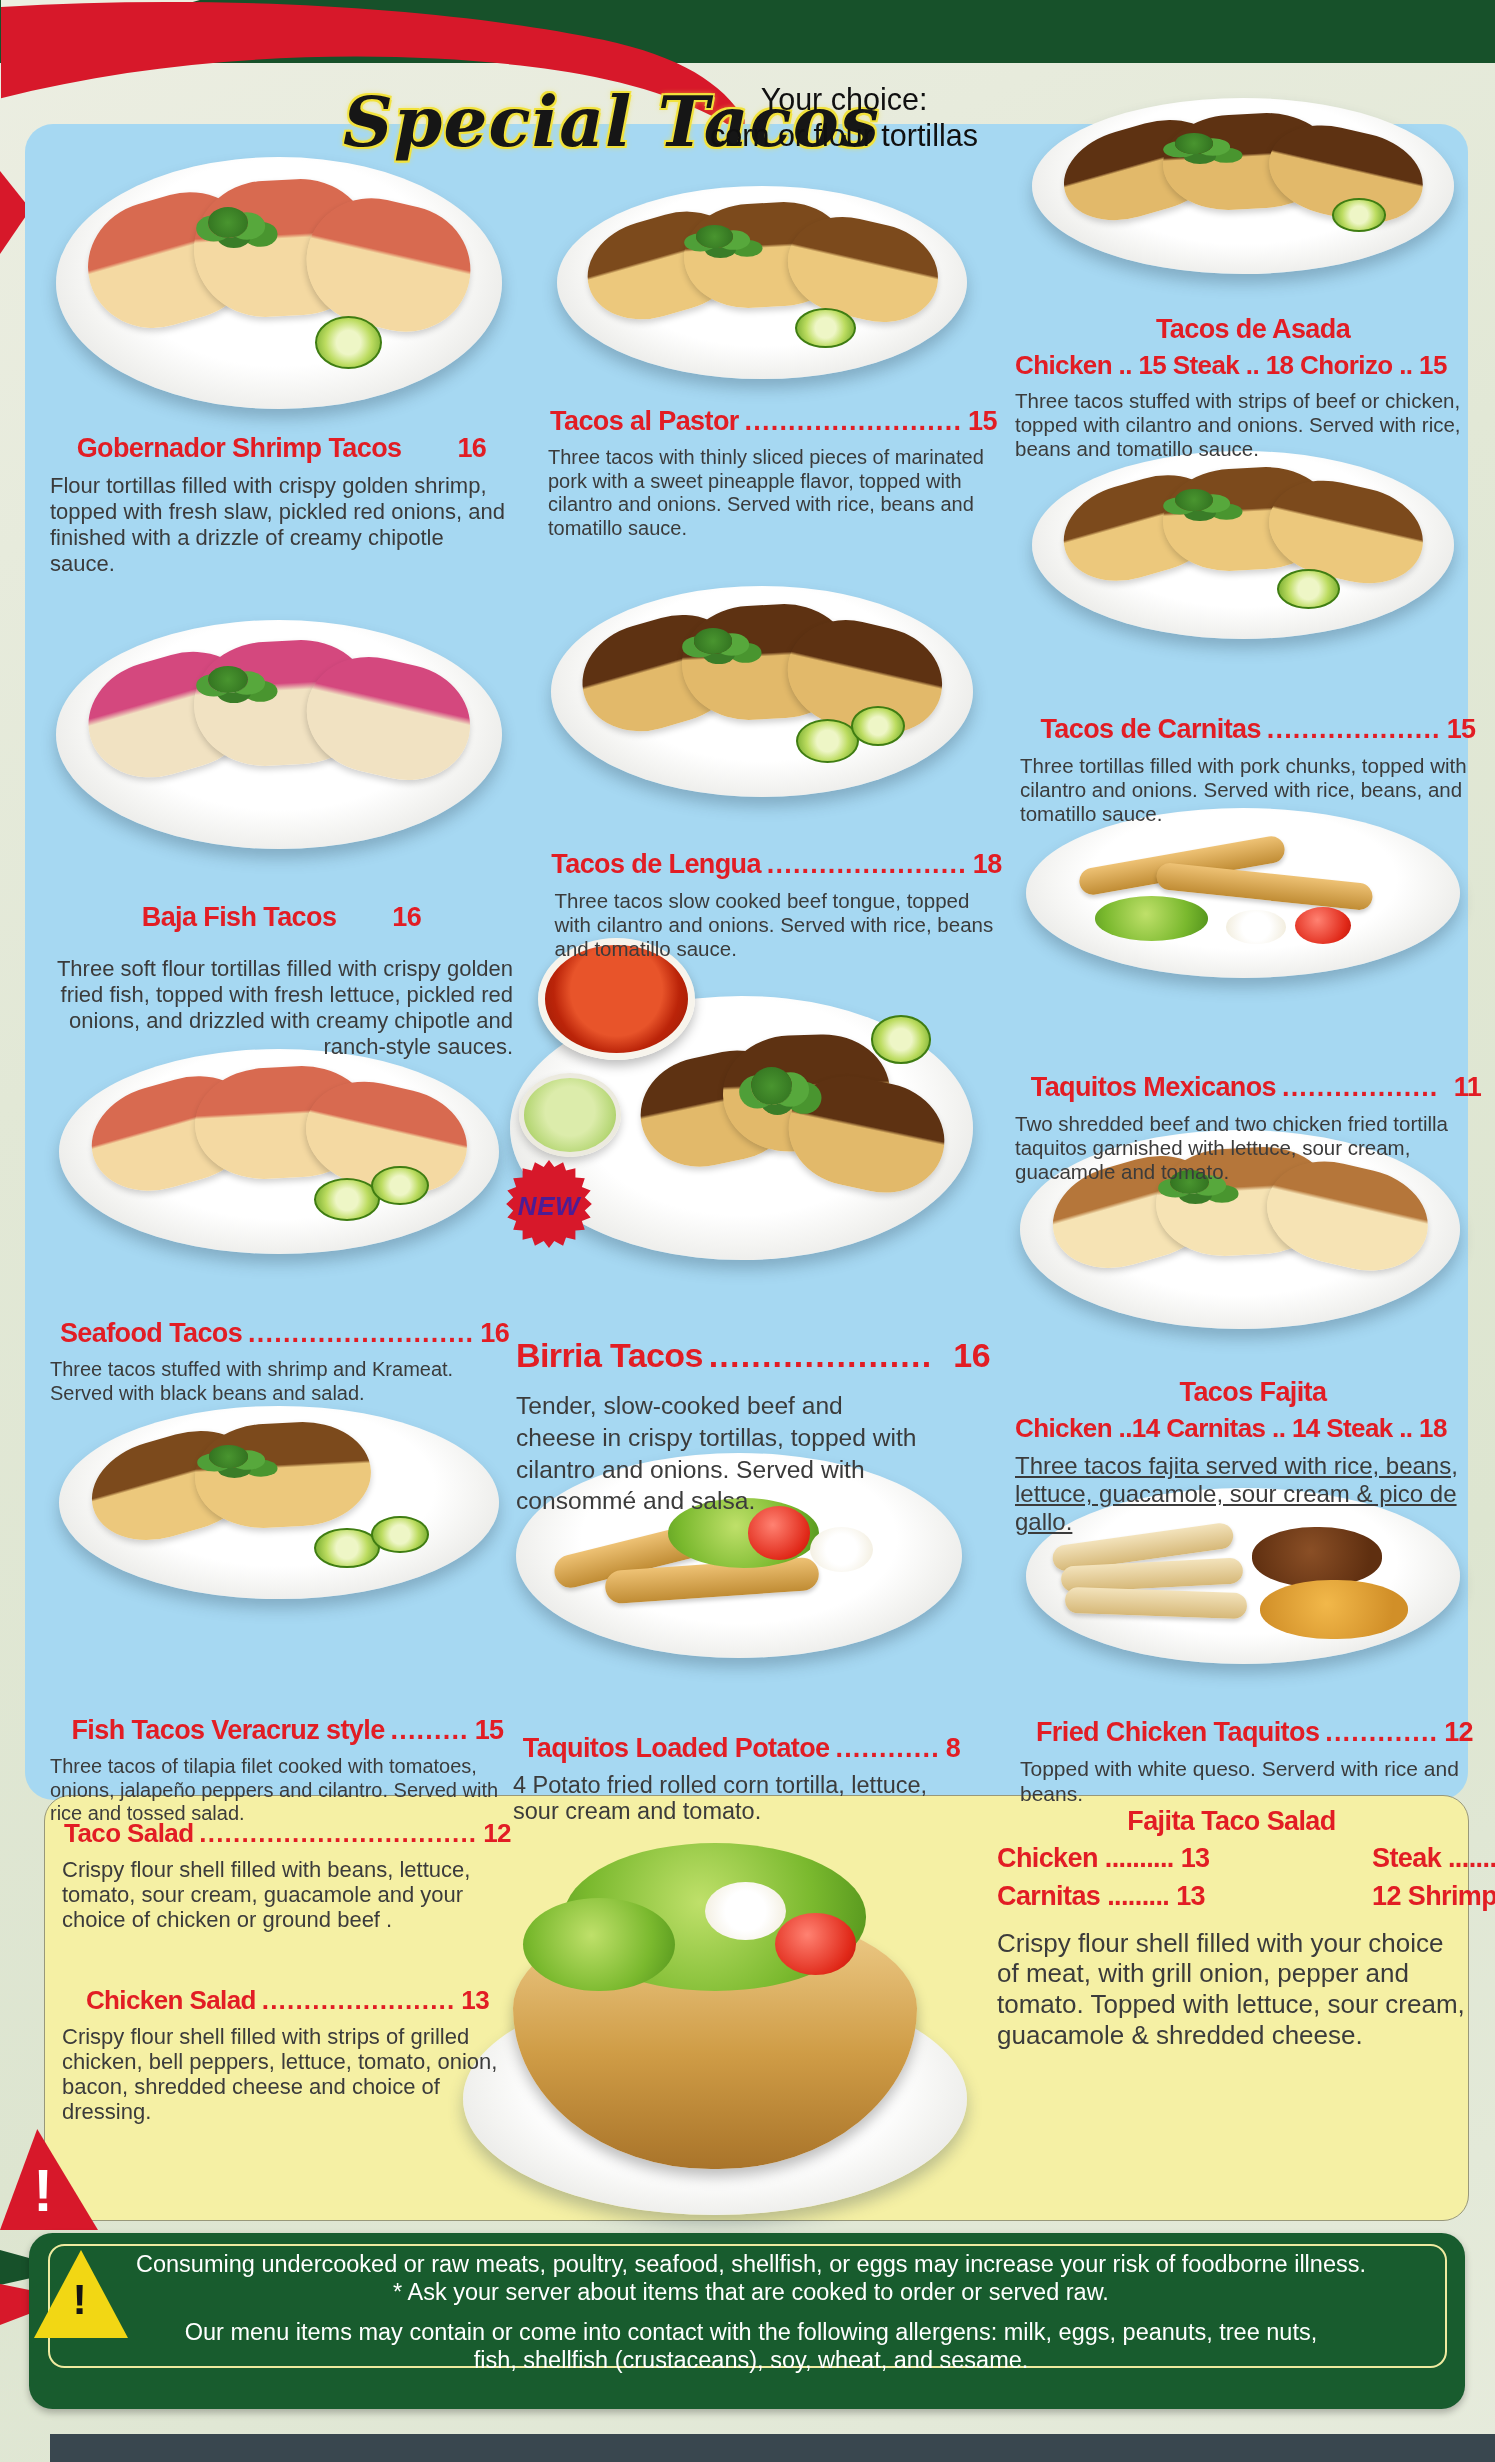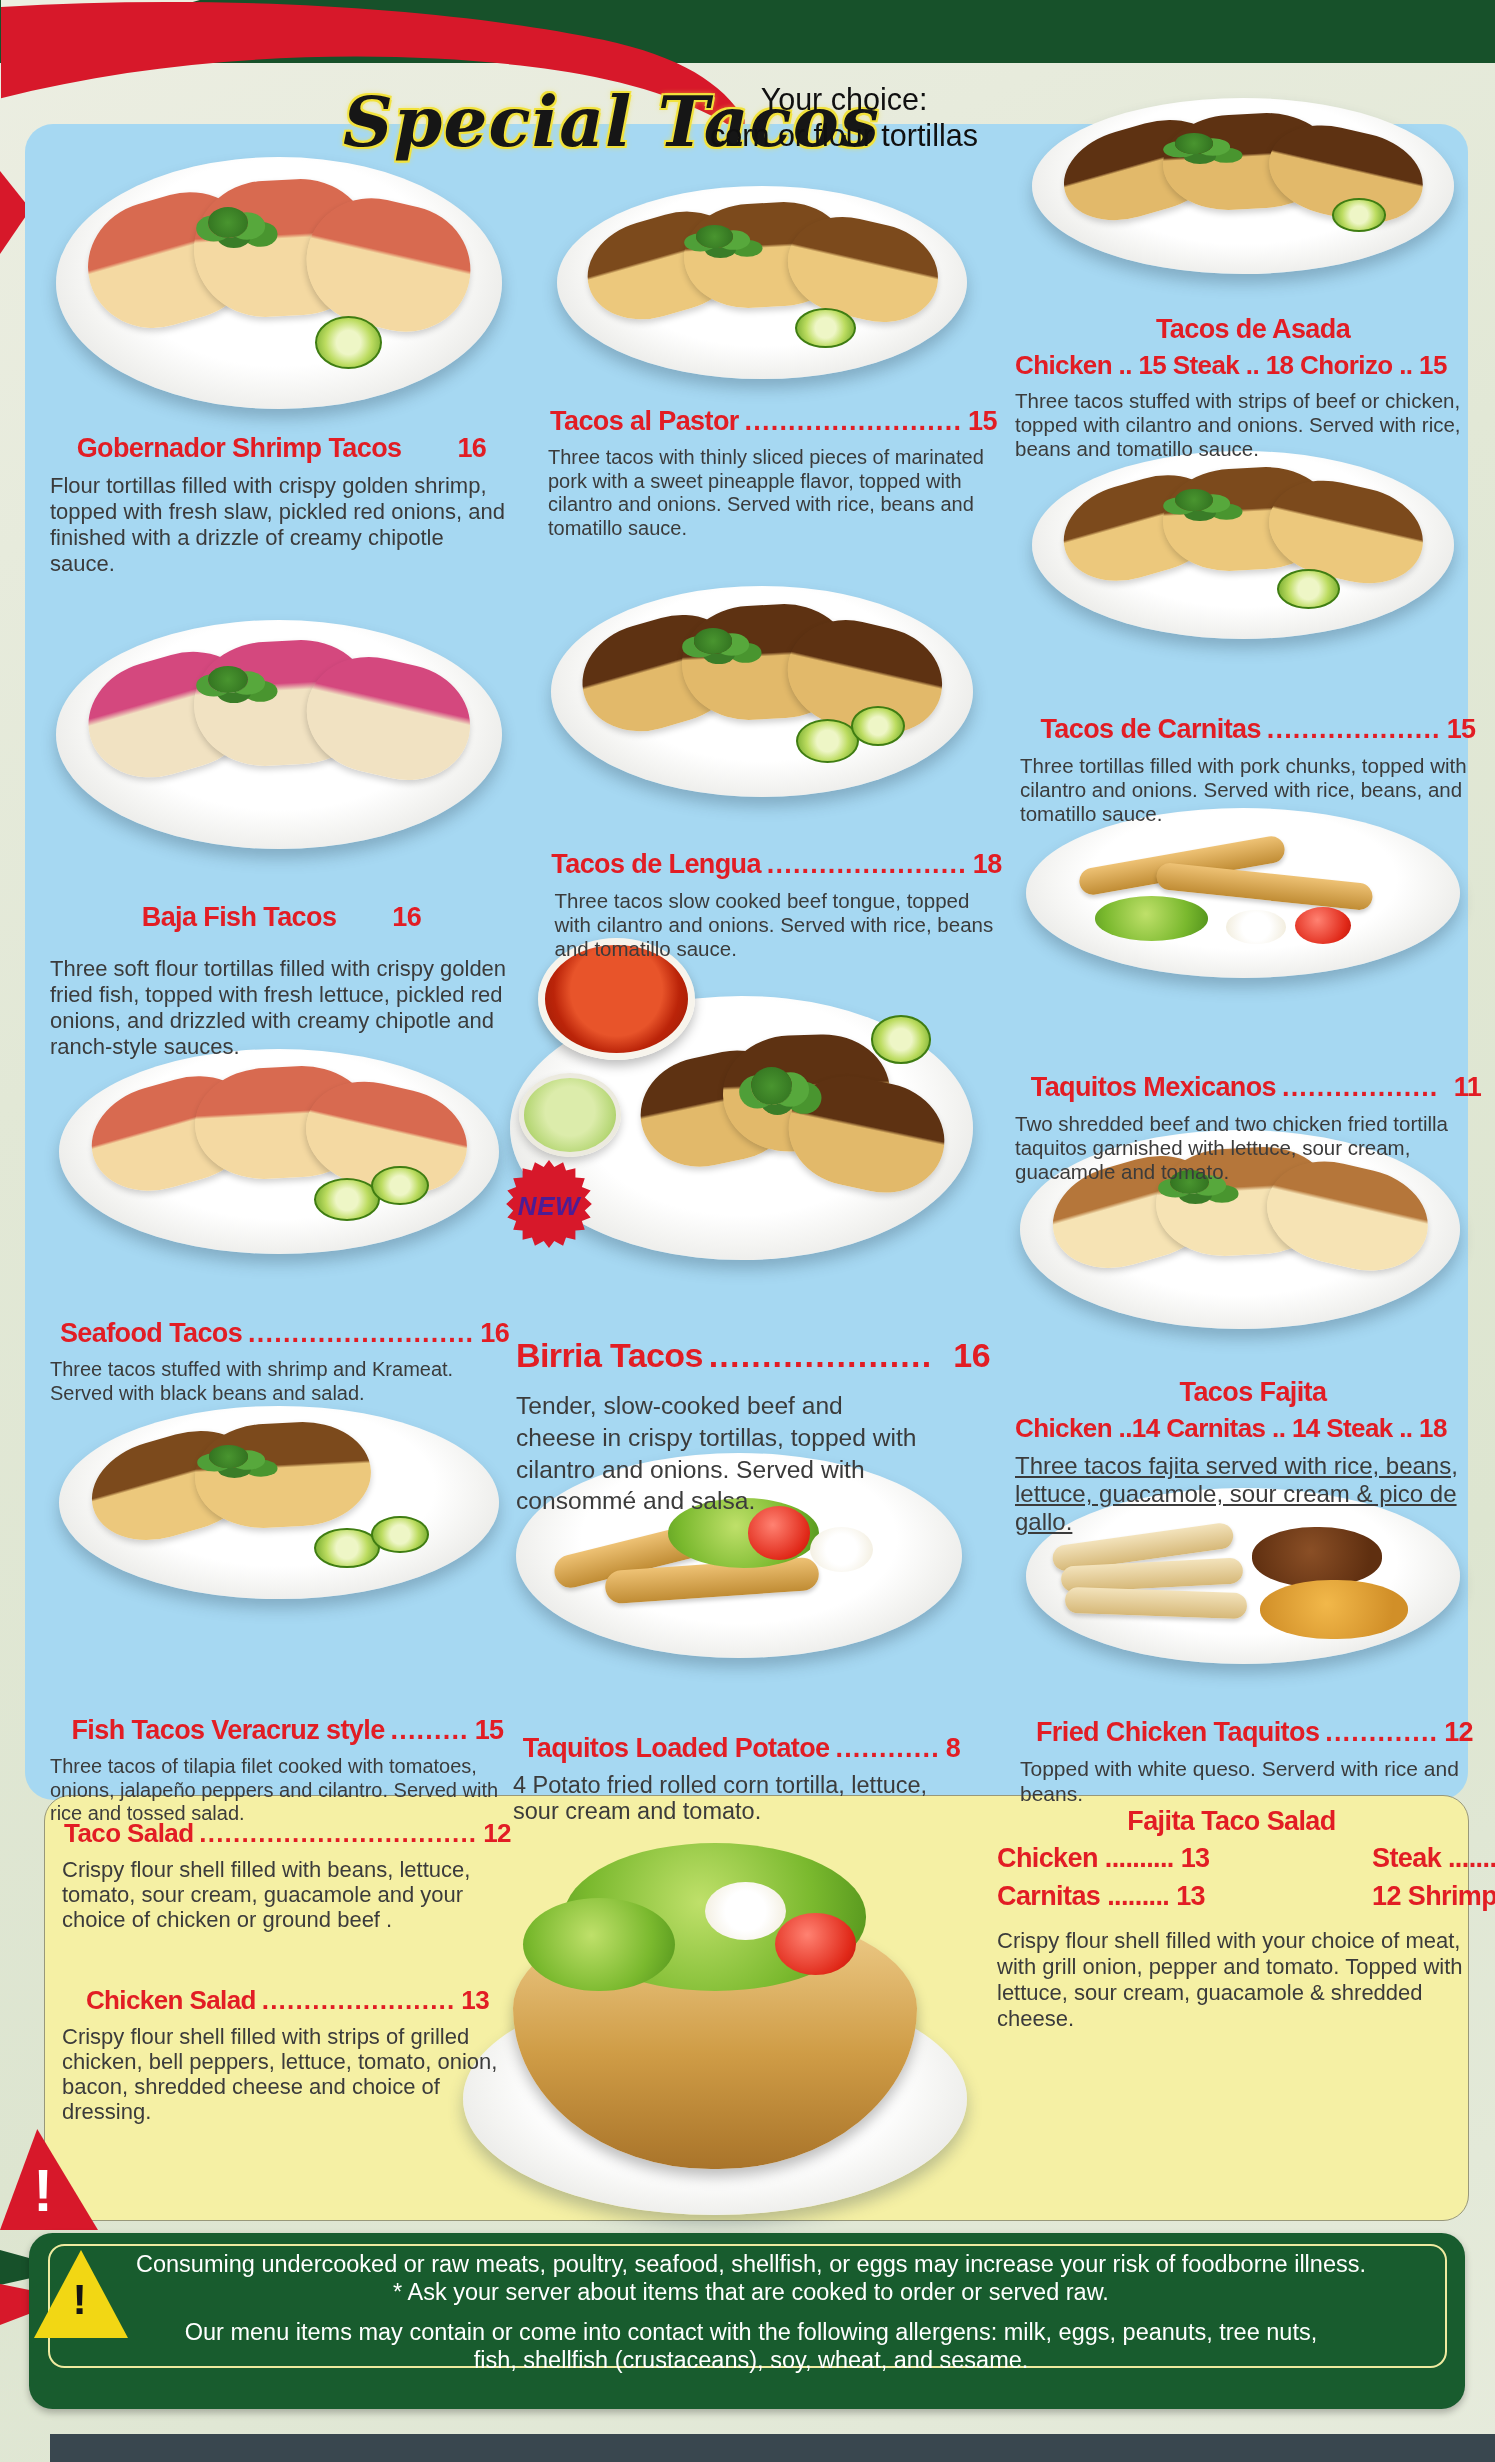"Three soft flour tortillas filled" div.desc { text-align: none -> right }
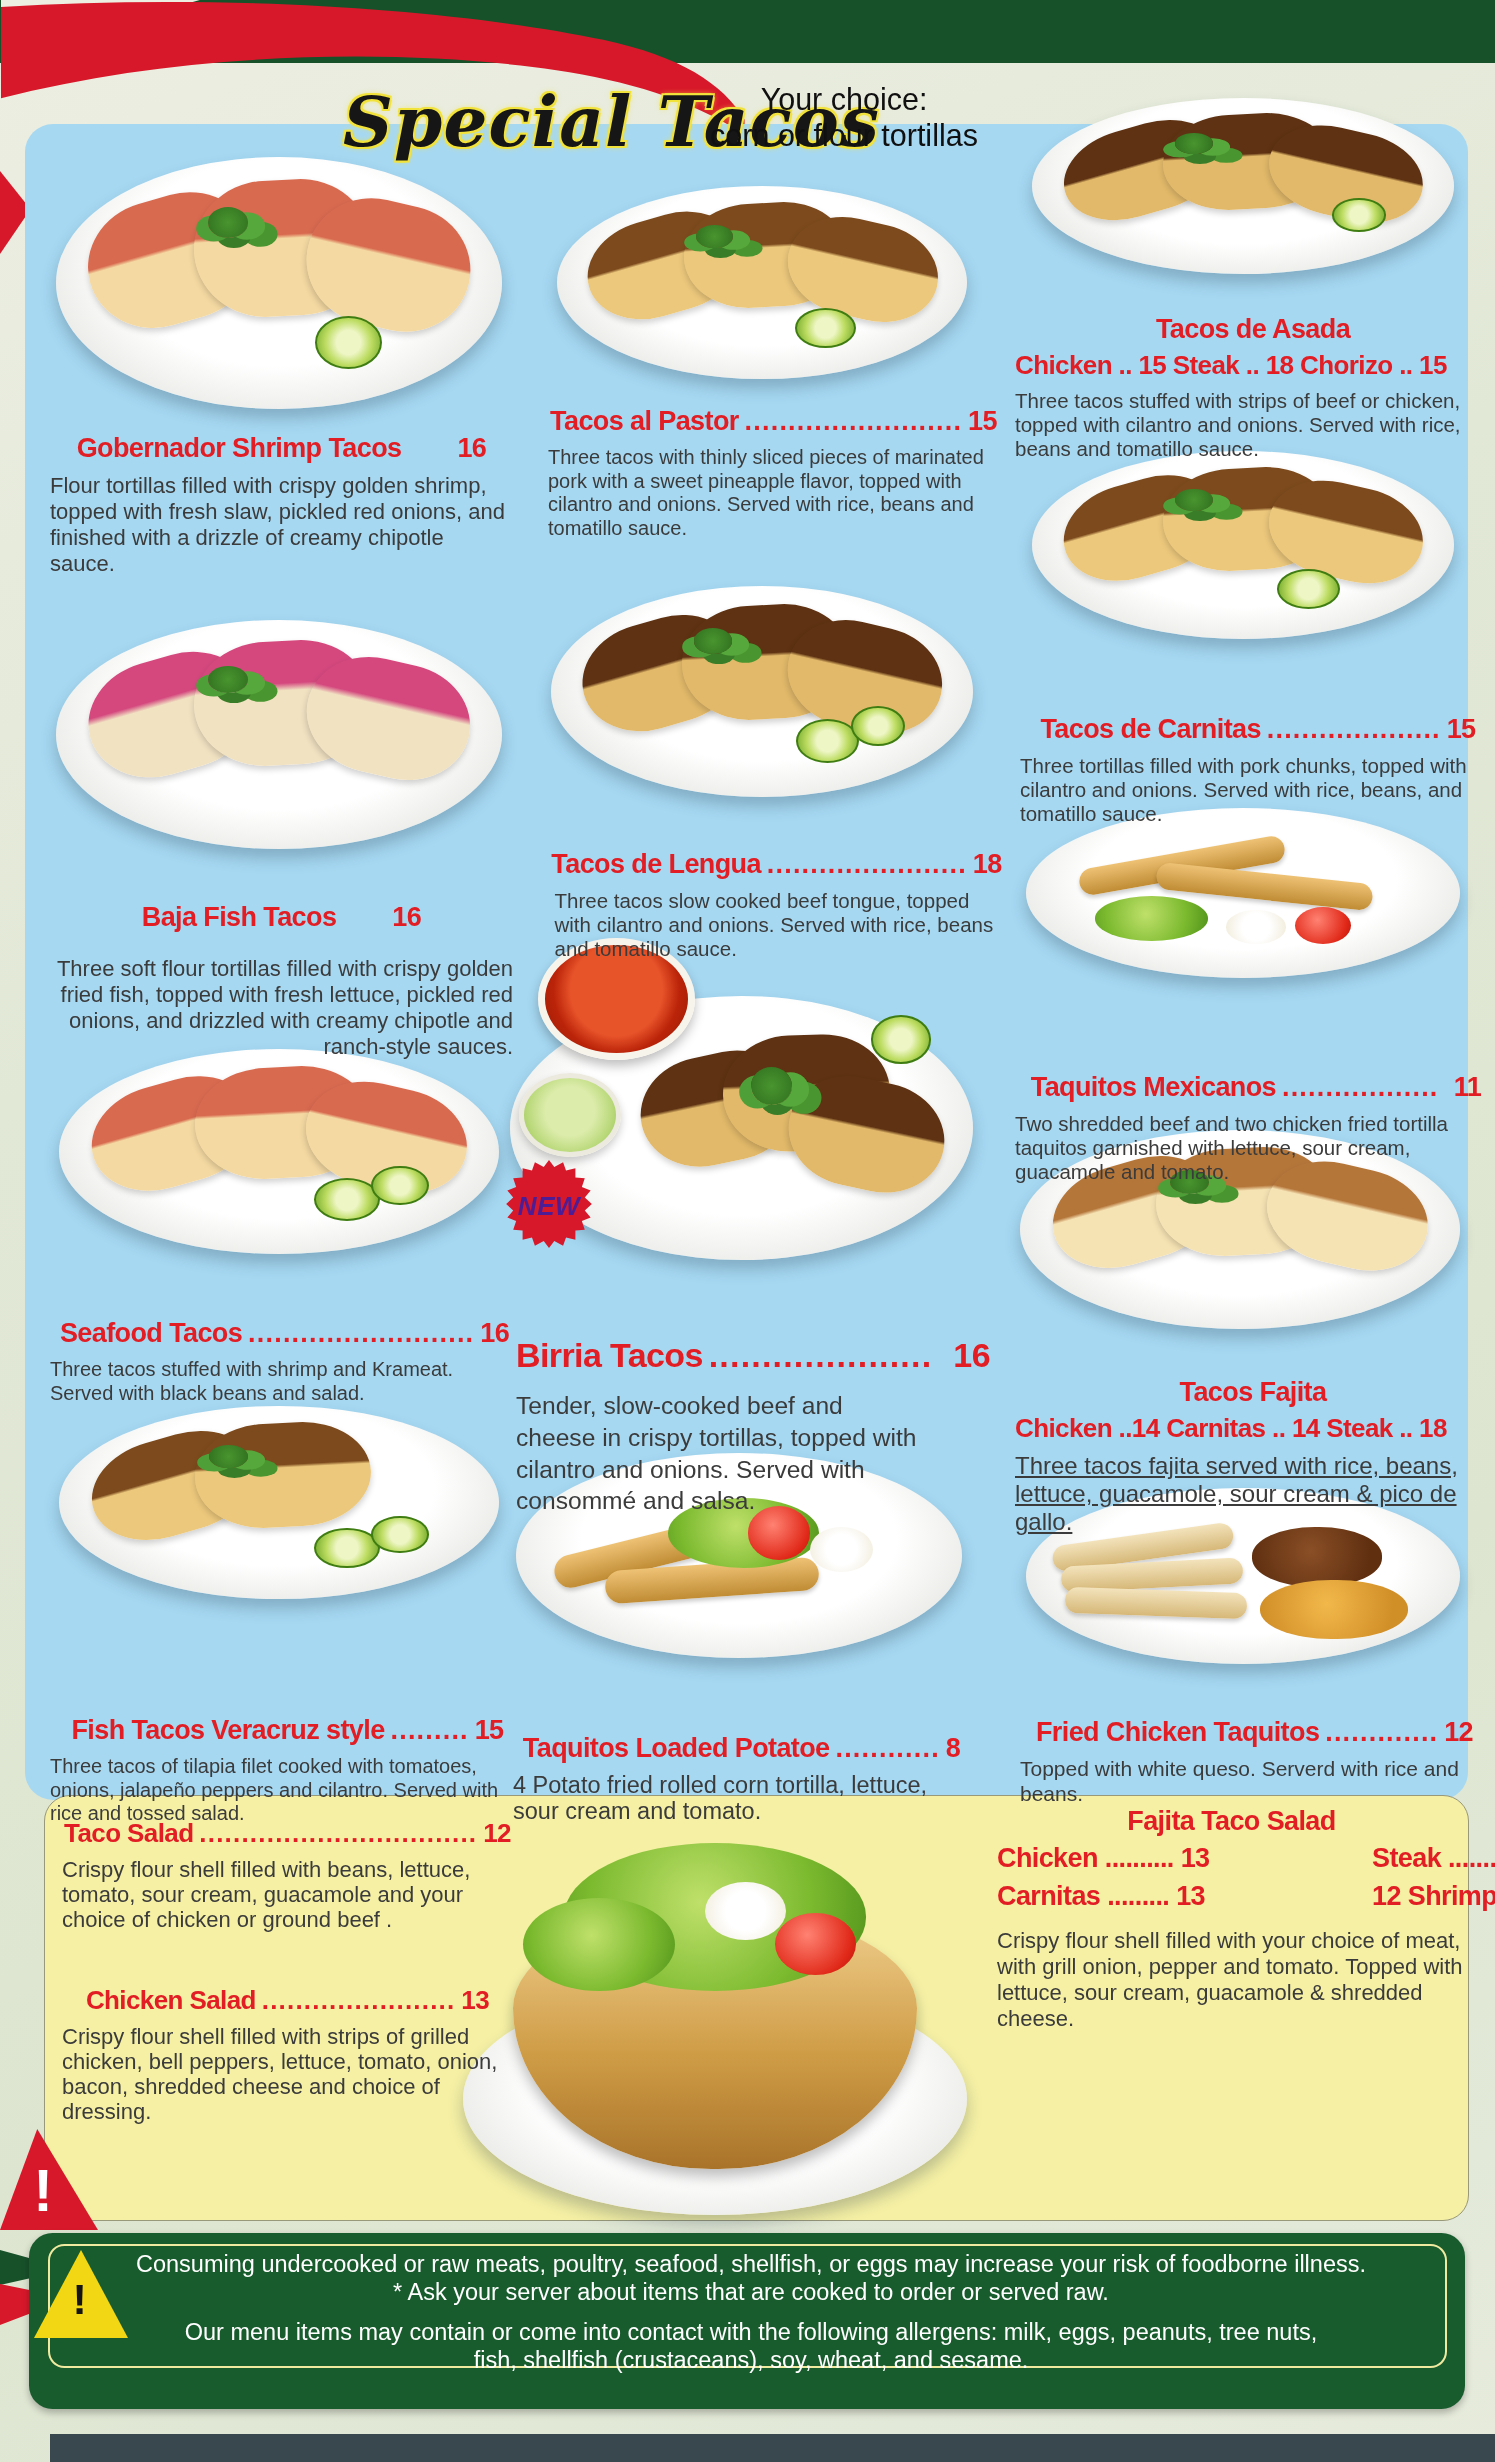"Crispy flour shell filled with your" div.desc { font-size: 22px -> 26px }
